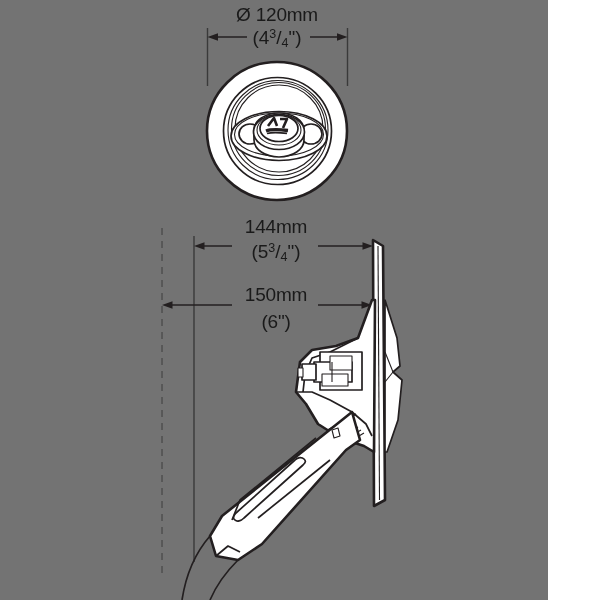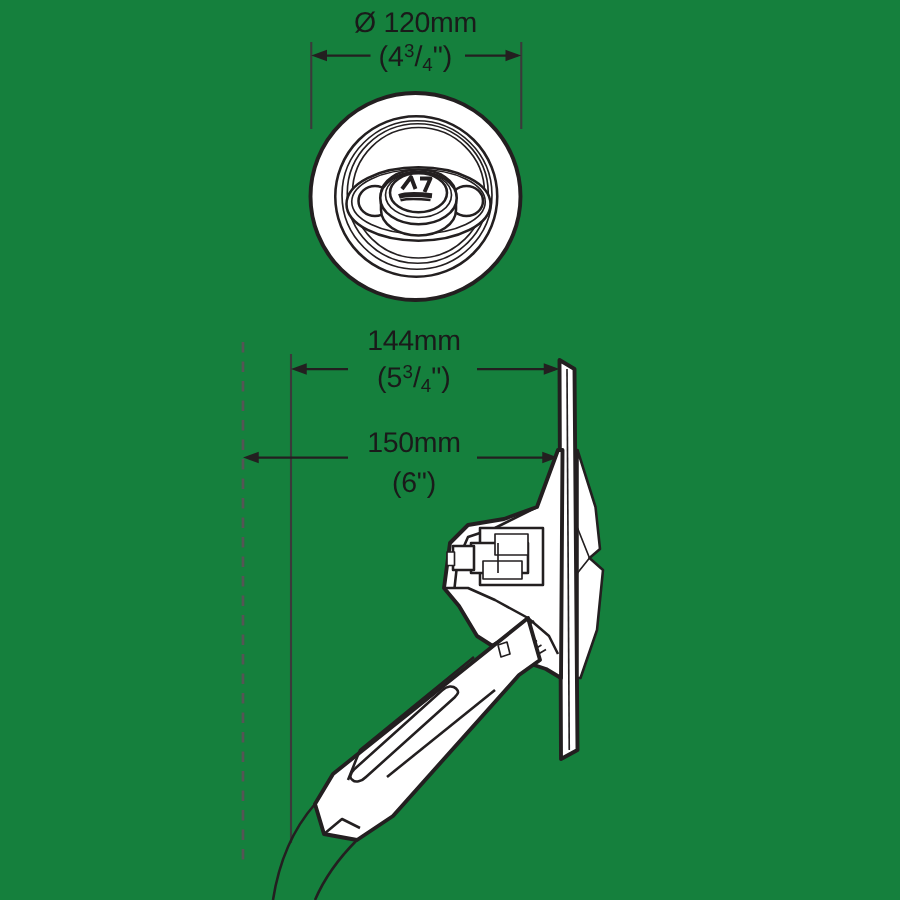"Ø 120mm" #drawing-root { background: #15803d -> #737373; width: 600px -> 548px }
